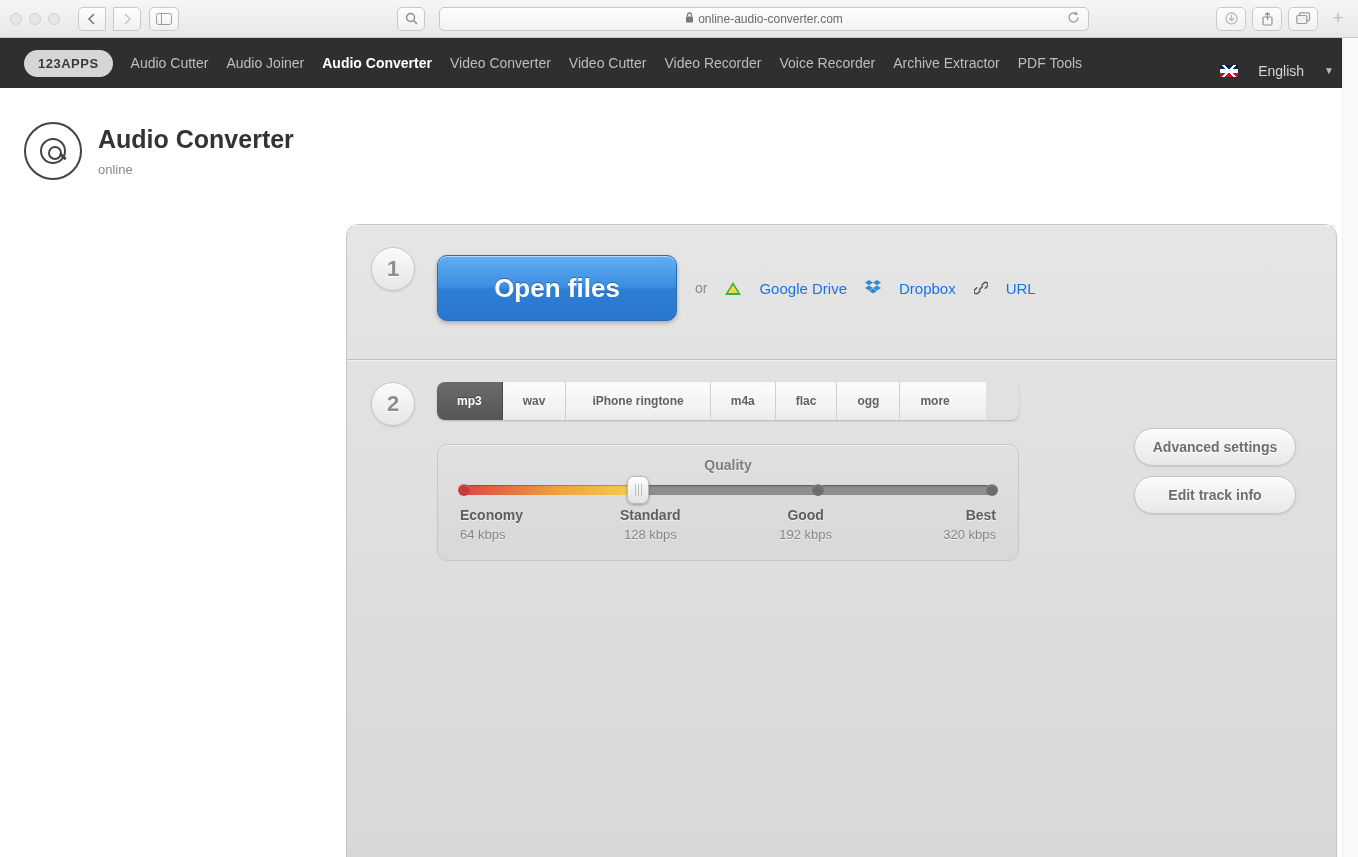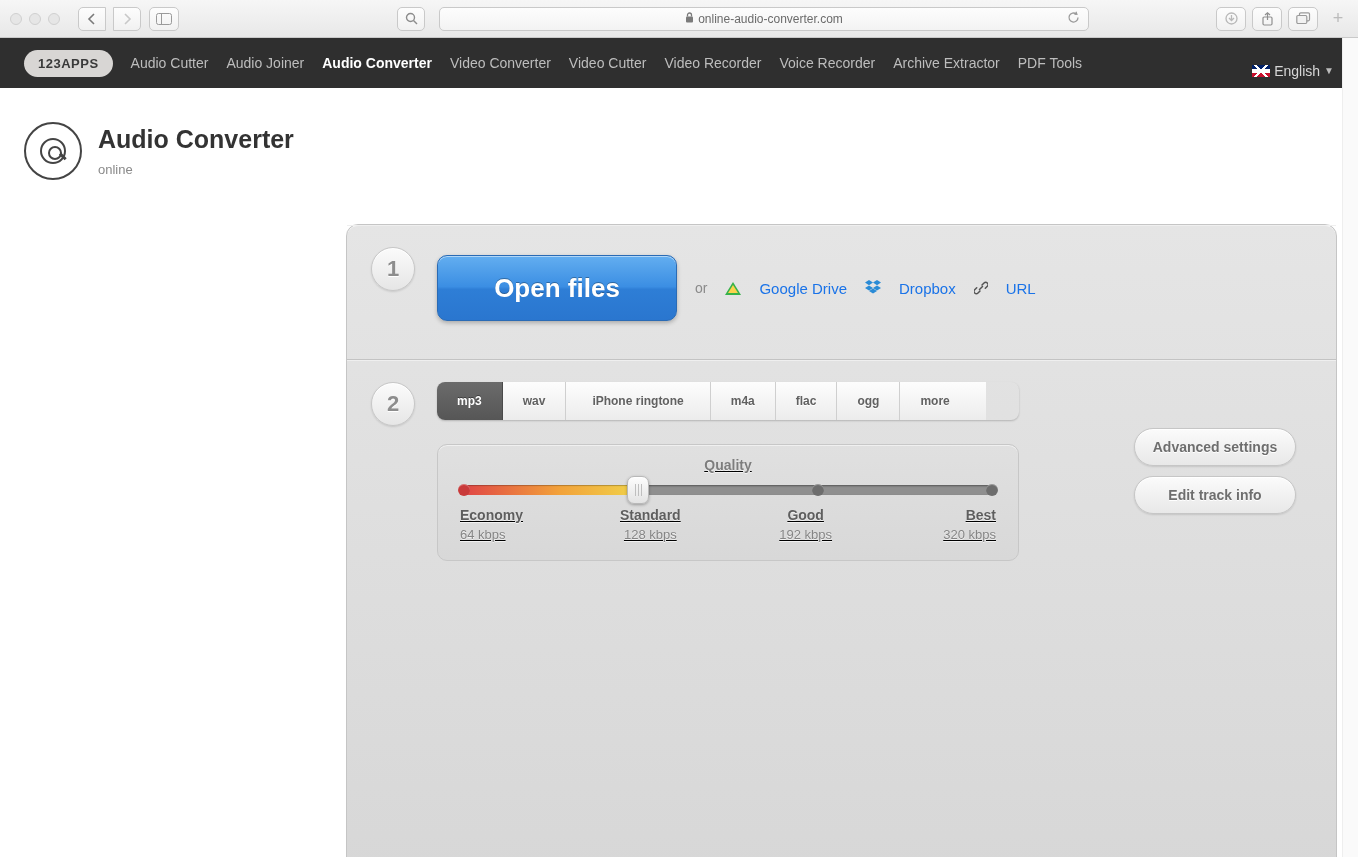"English" .lang-switch { gap: 4px -> 20px }
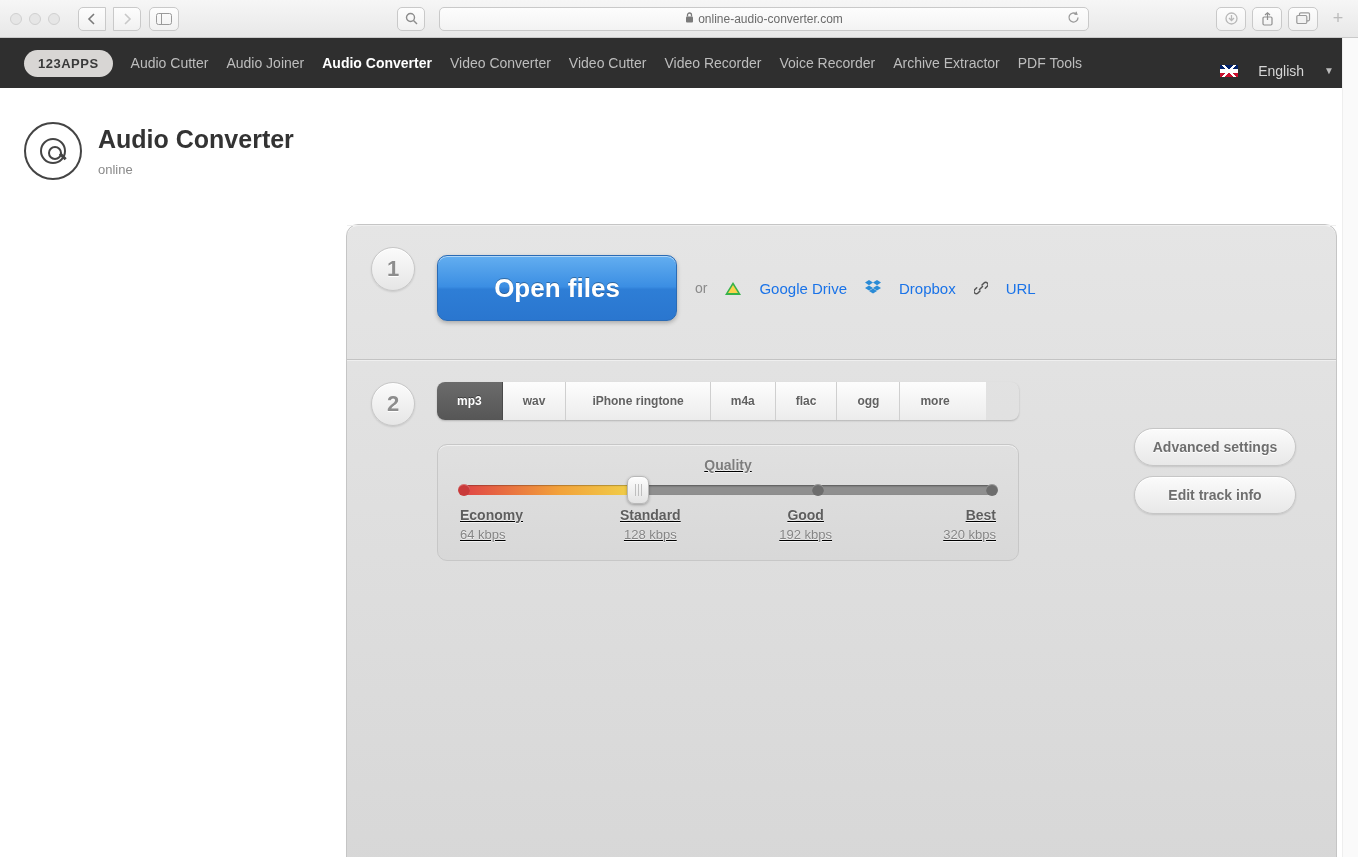"Quality" .quality-box { text-decoration: underline -> none }
